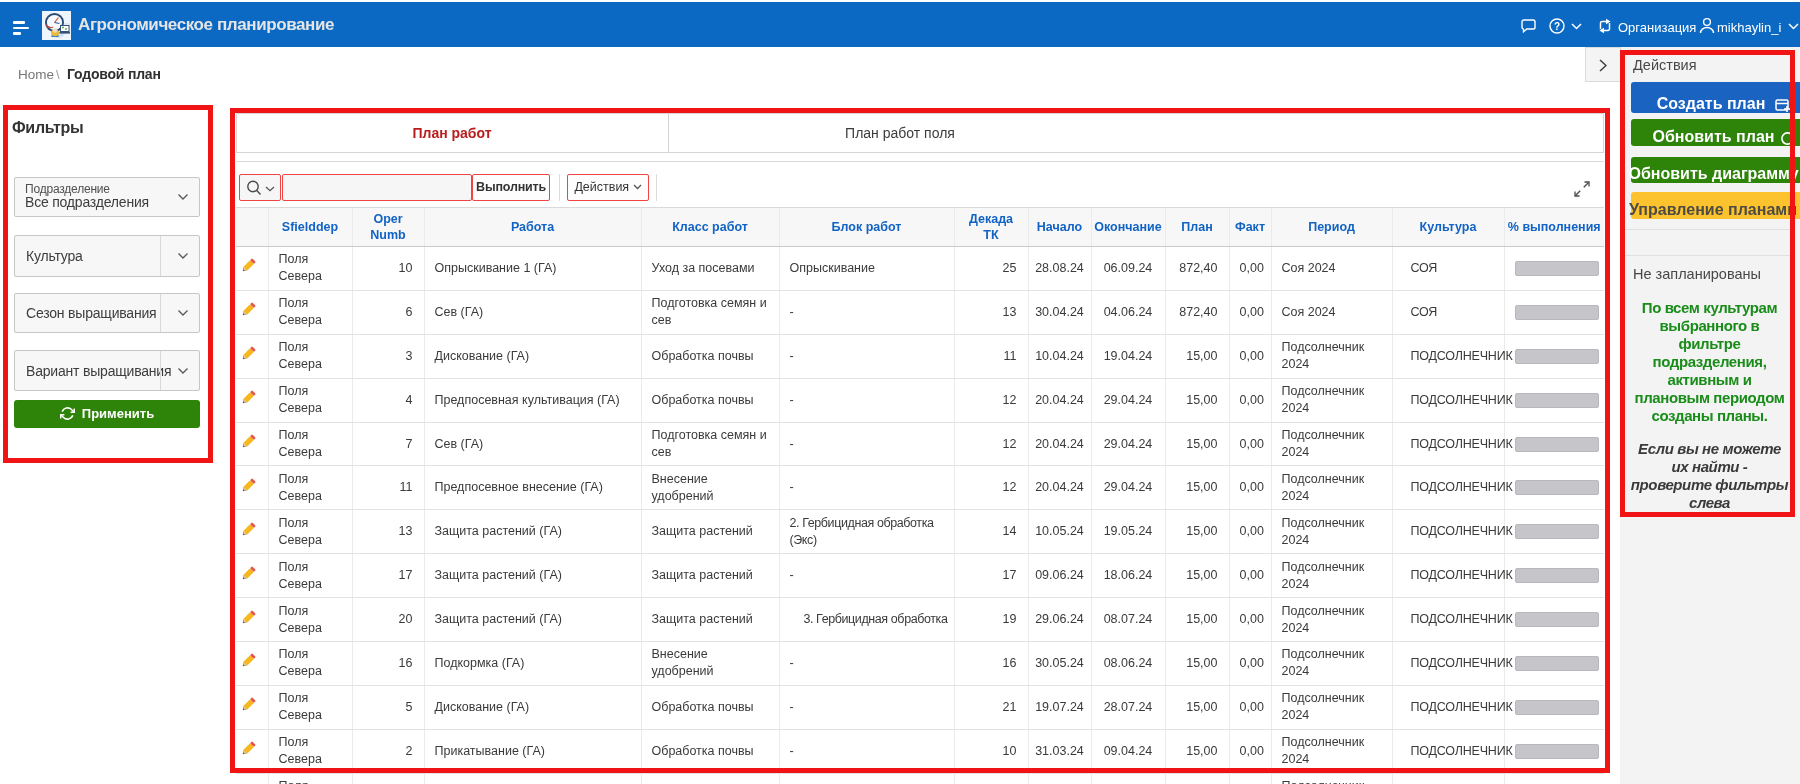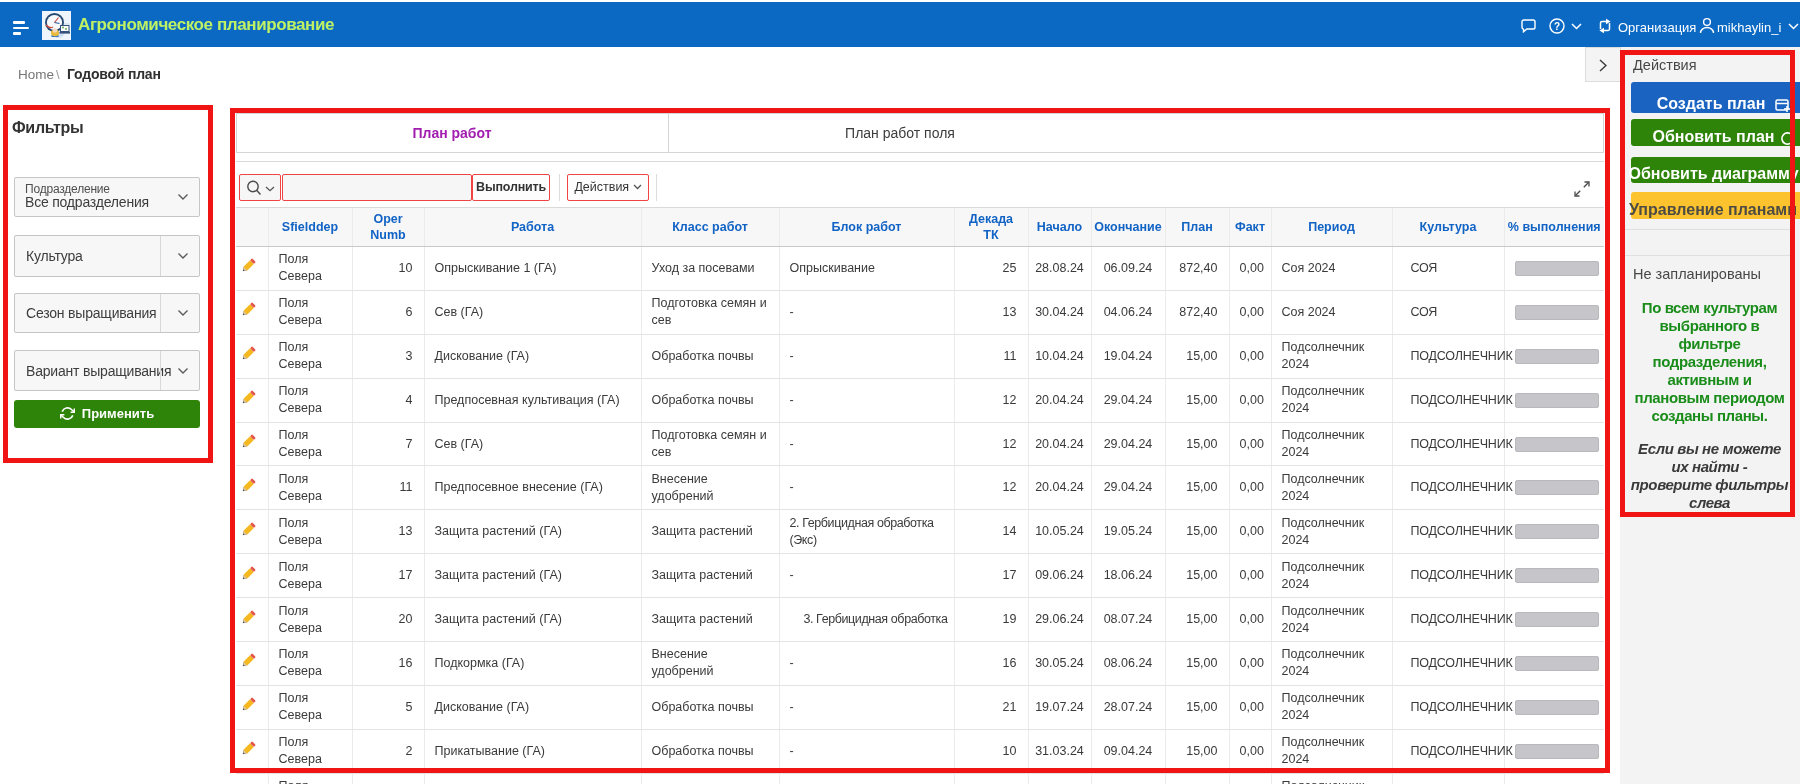"Агрономическое планирование" #hdr .title { color: #bef264 -> #e5e5e5 }
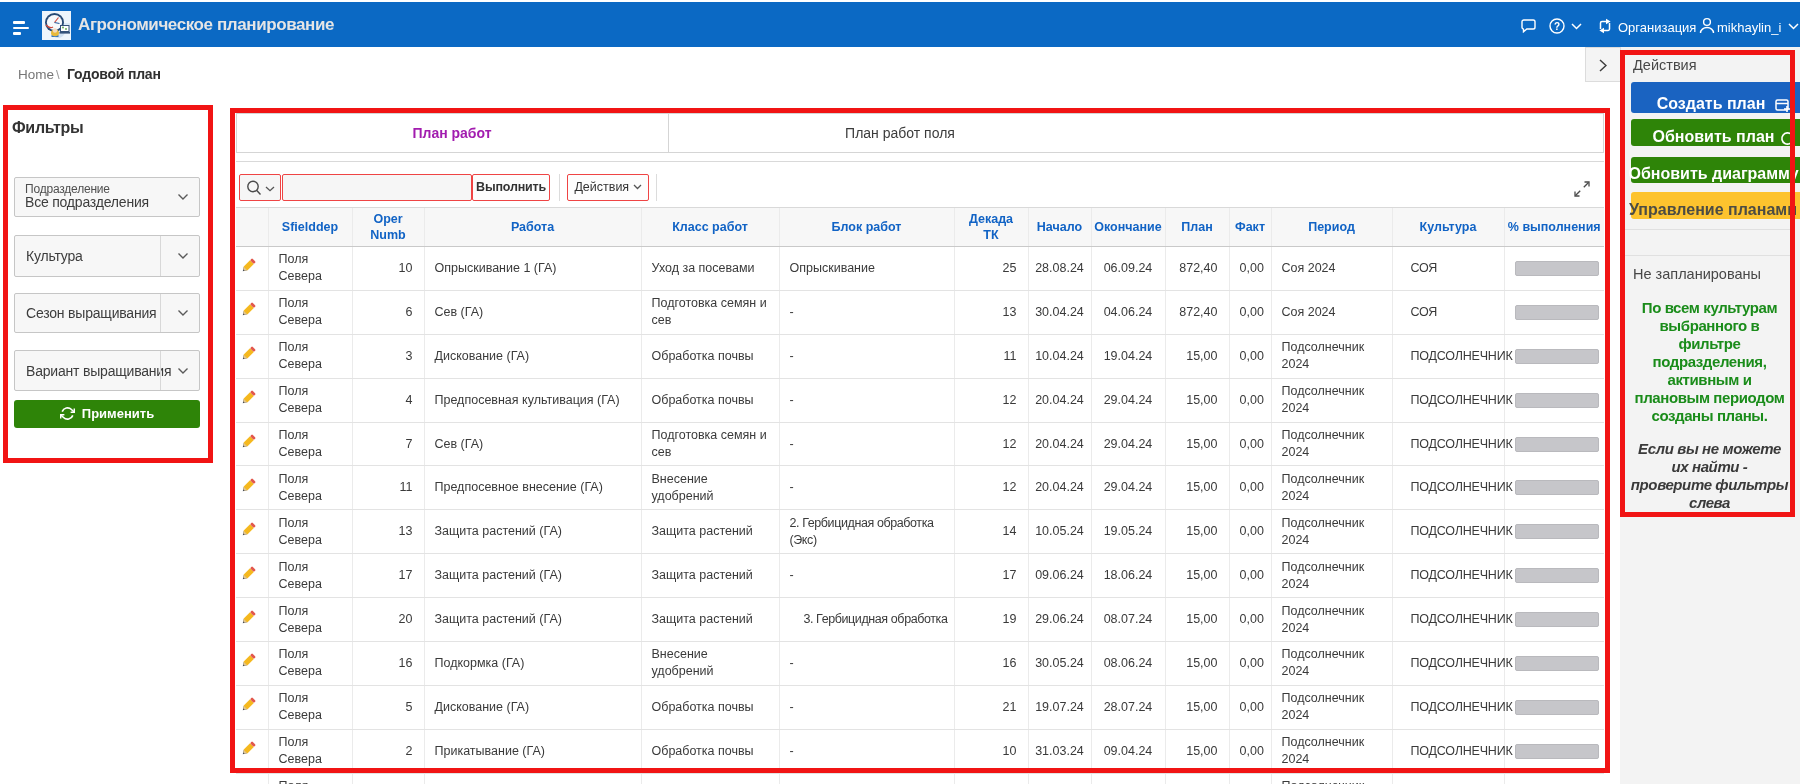"План работ" div.tab { color: #a21caf -> #b91c1c }
